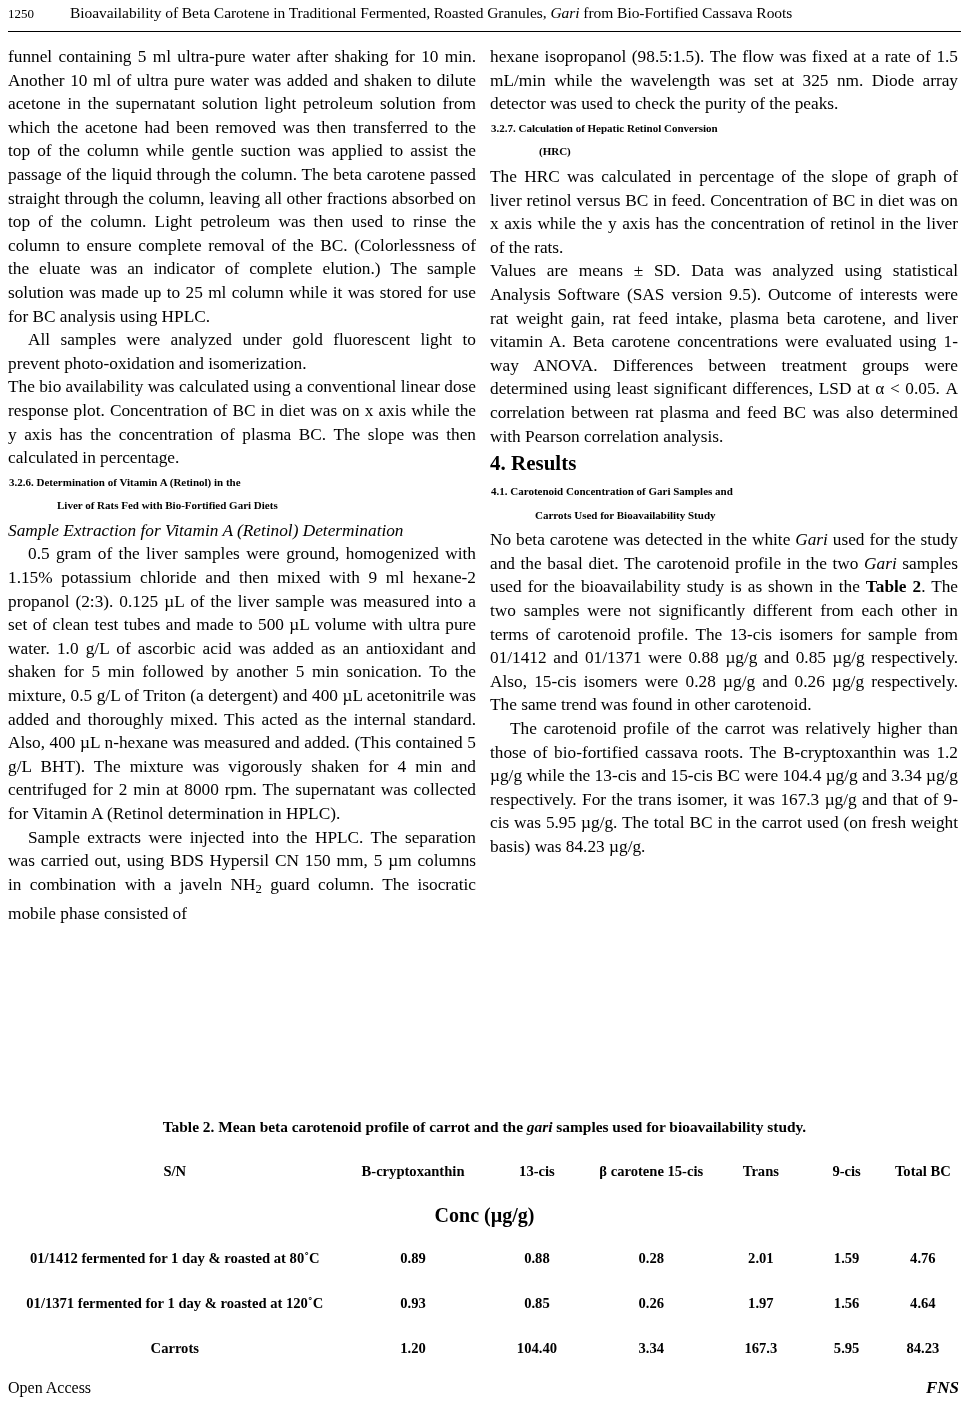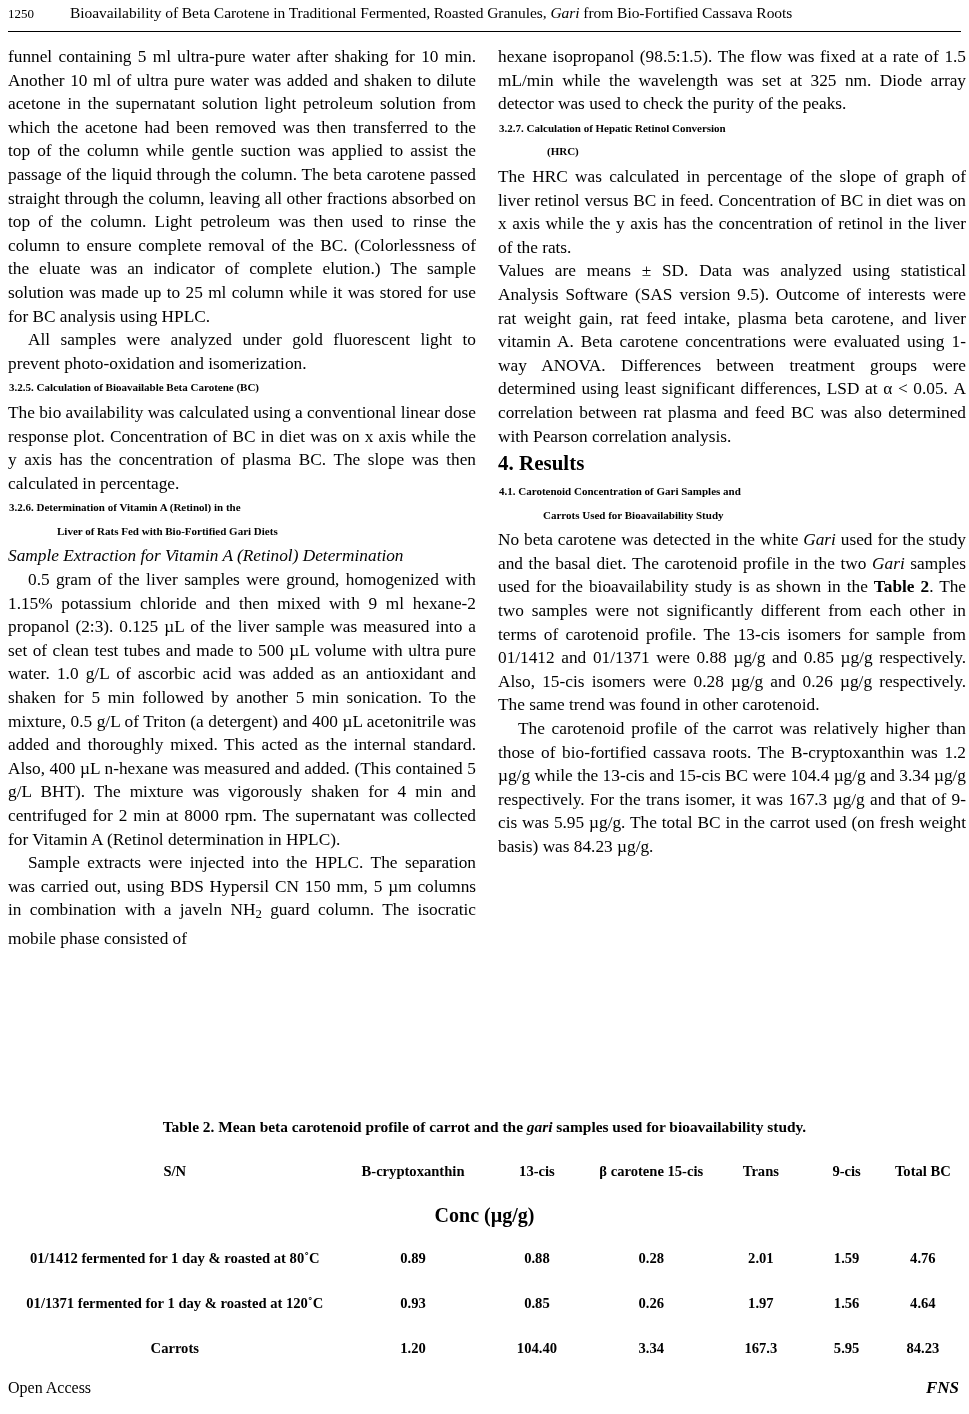"funnel containing 5 ml ultra-pure" .columns { gap: 22px -> 14px }
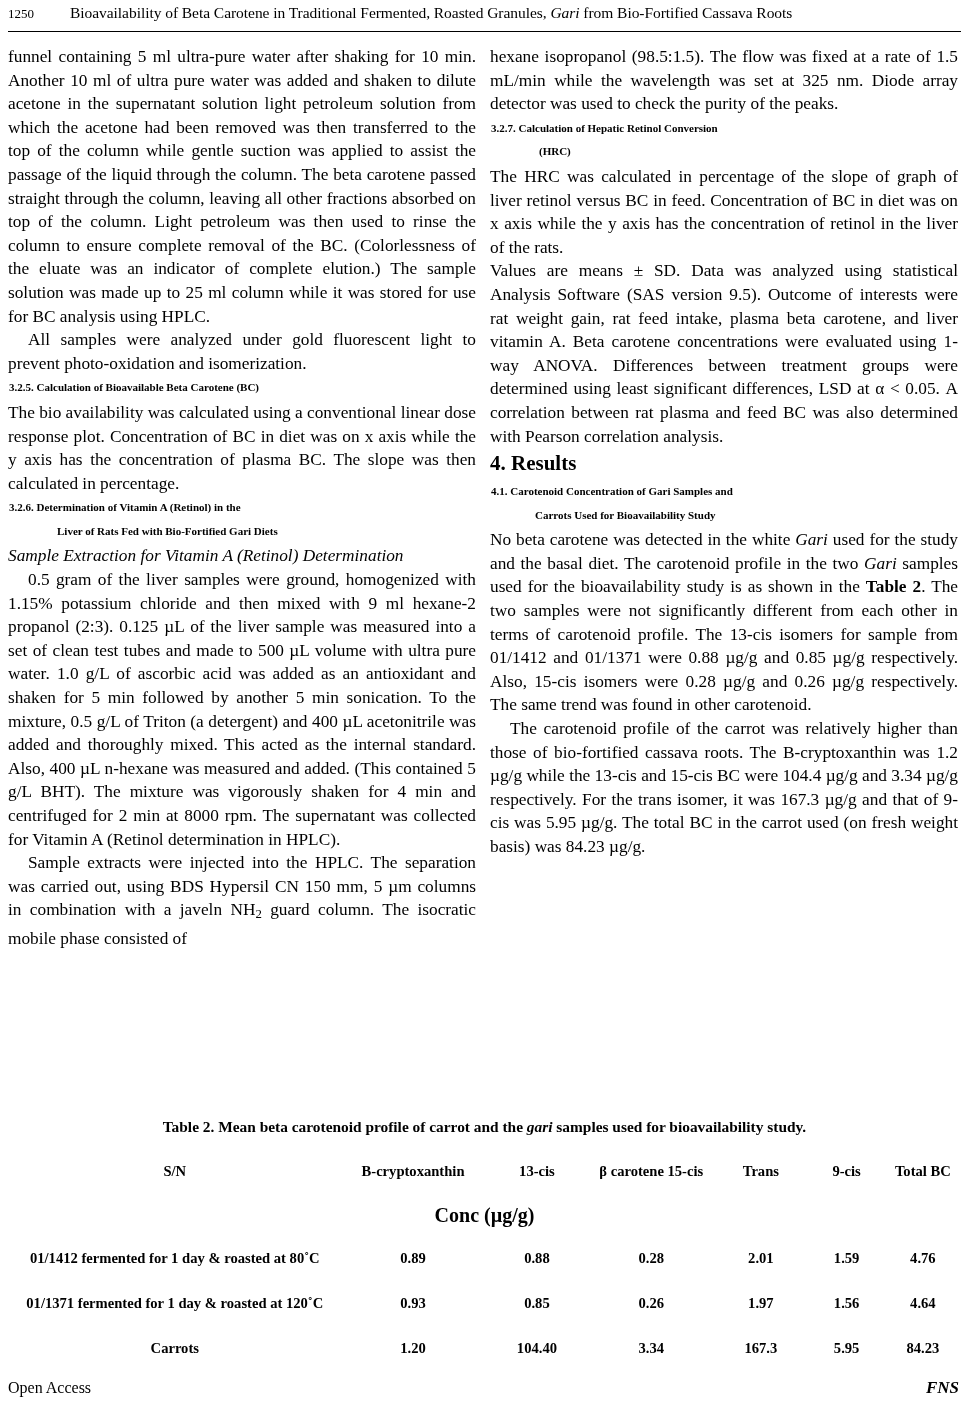"3.2.5. Calculation of Bioavailable Beta" h3.sec { html: <h3>3.2.5. Calculation of Bioavailable Beta Carotene (BC)</h3> -> none }
